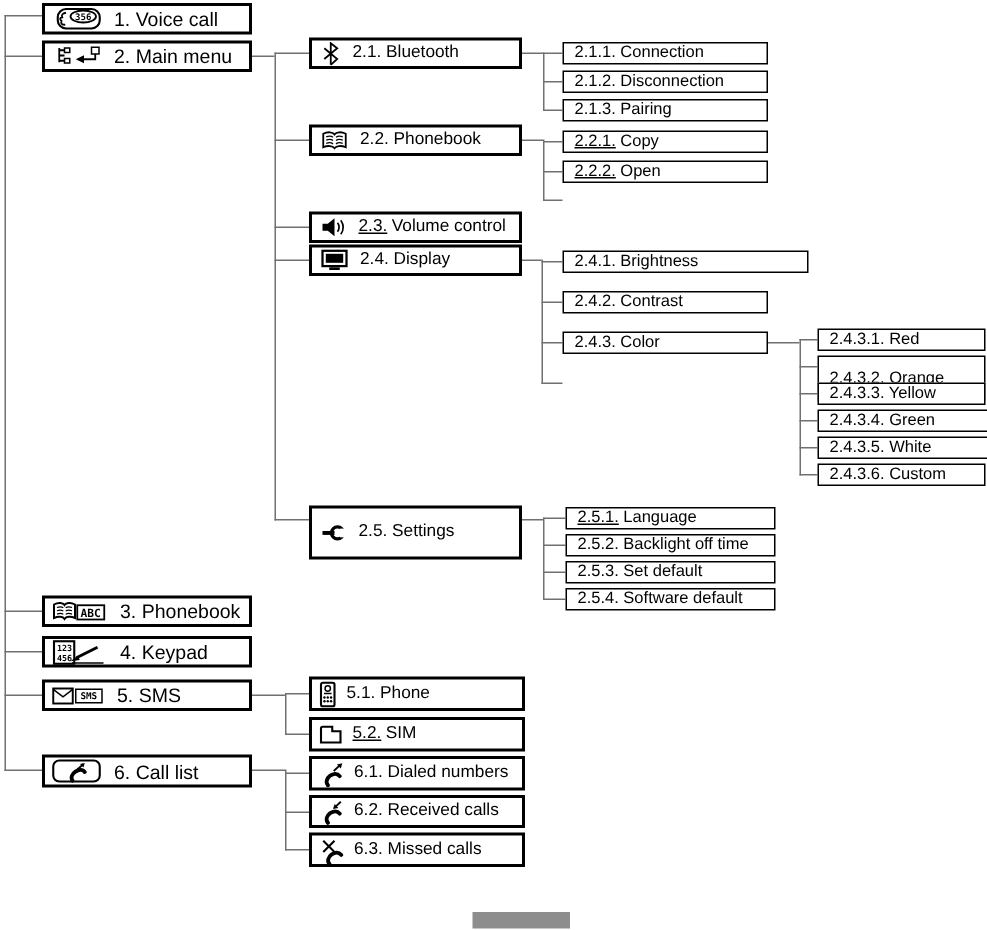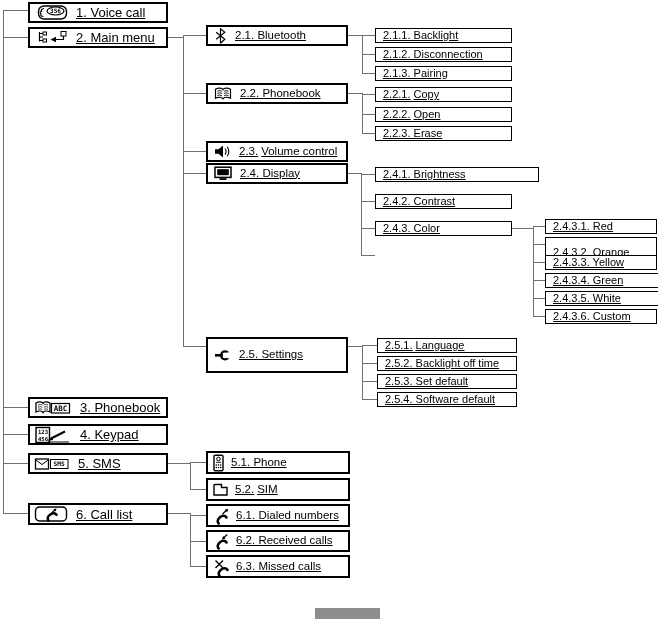"1. Voice call" .box { text-decoration: underline -> none }
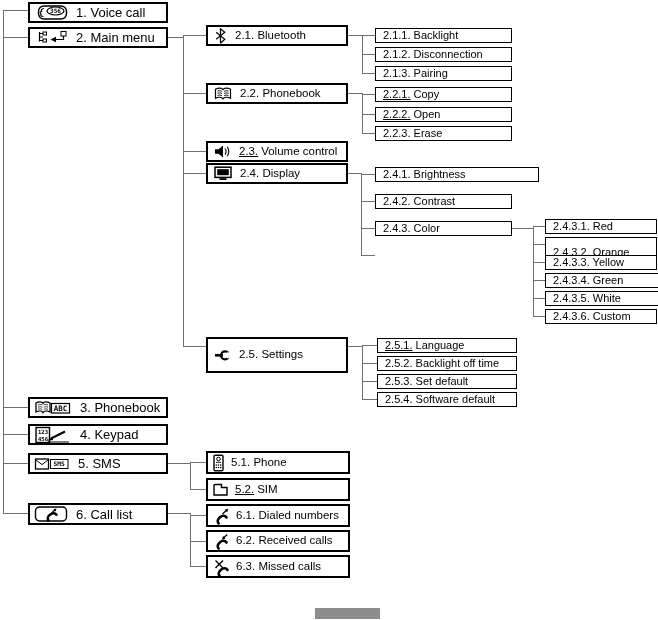"2.1.1. Backlight" span.lb { text: Backlight -> Connection }
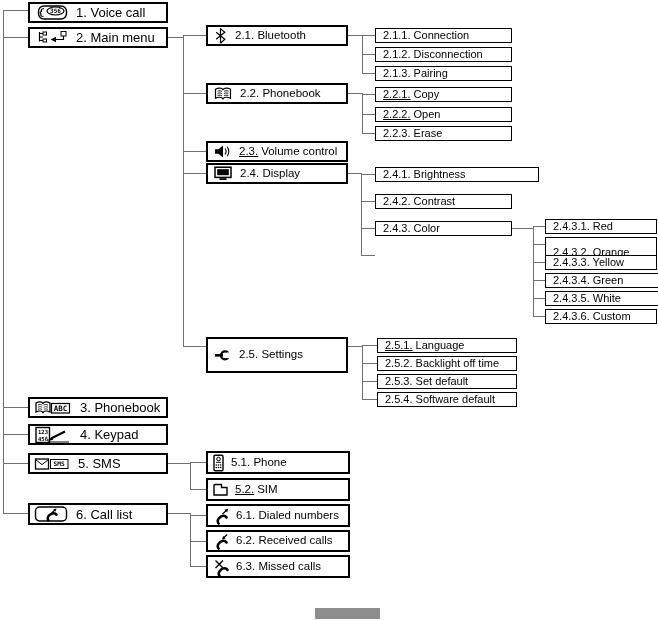"2.2.3. Erase" div.box { html: <div> <span>2.2.3. Erase</span> </div> -> none }
